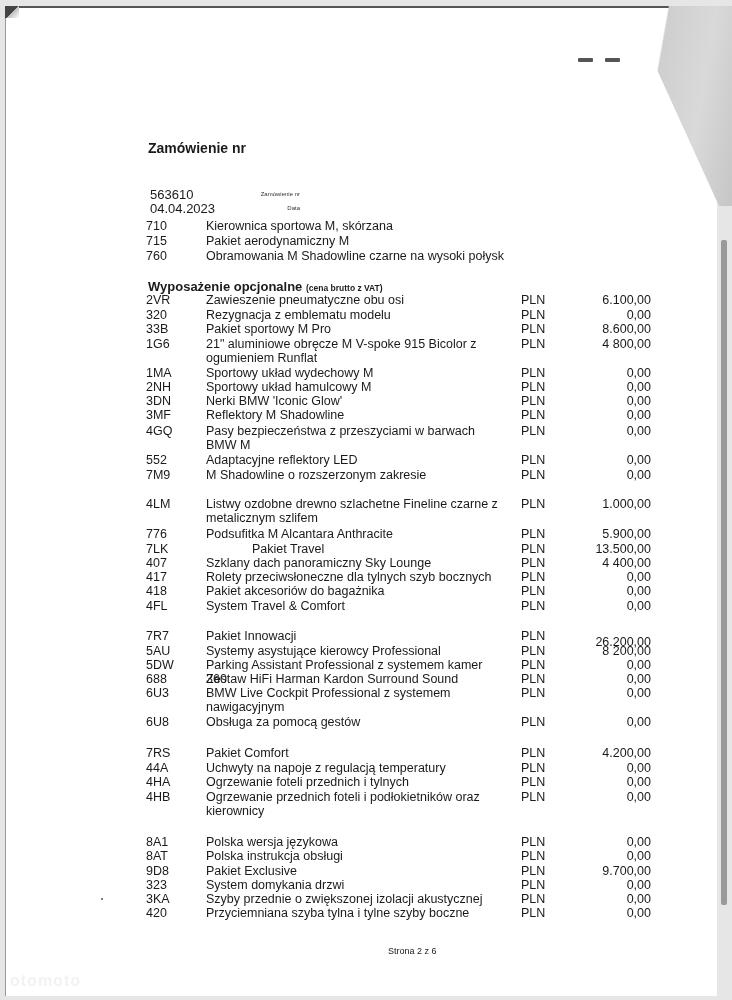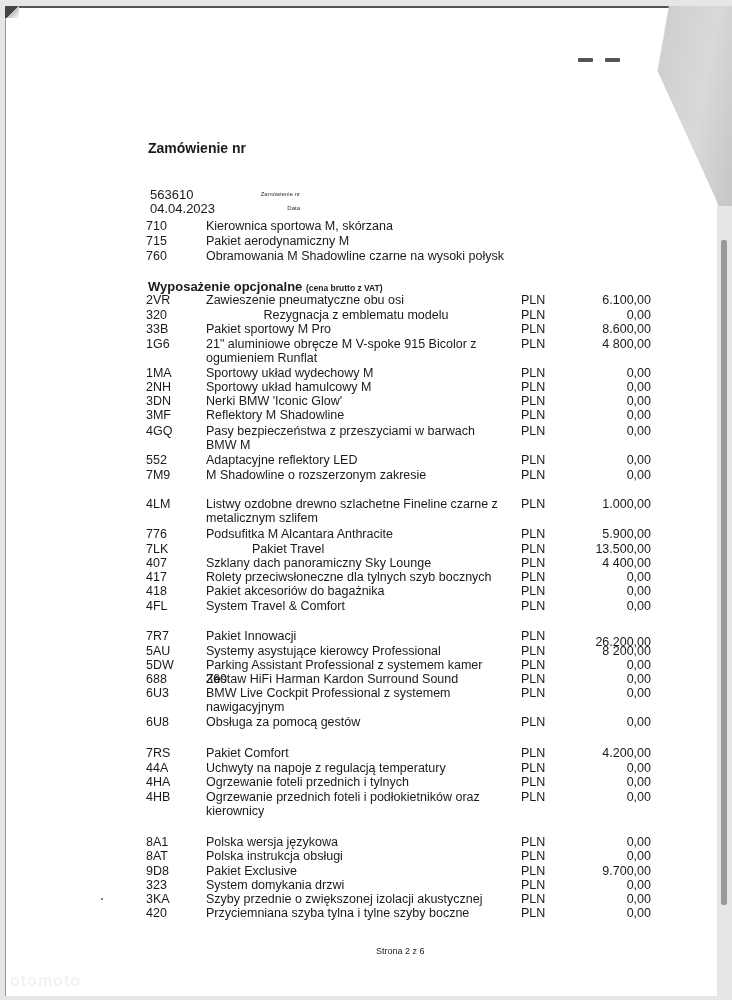"Rezygnacja z emblematu modelu" span.line { text-align: center -> none }
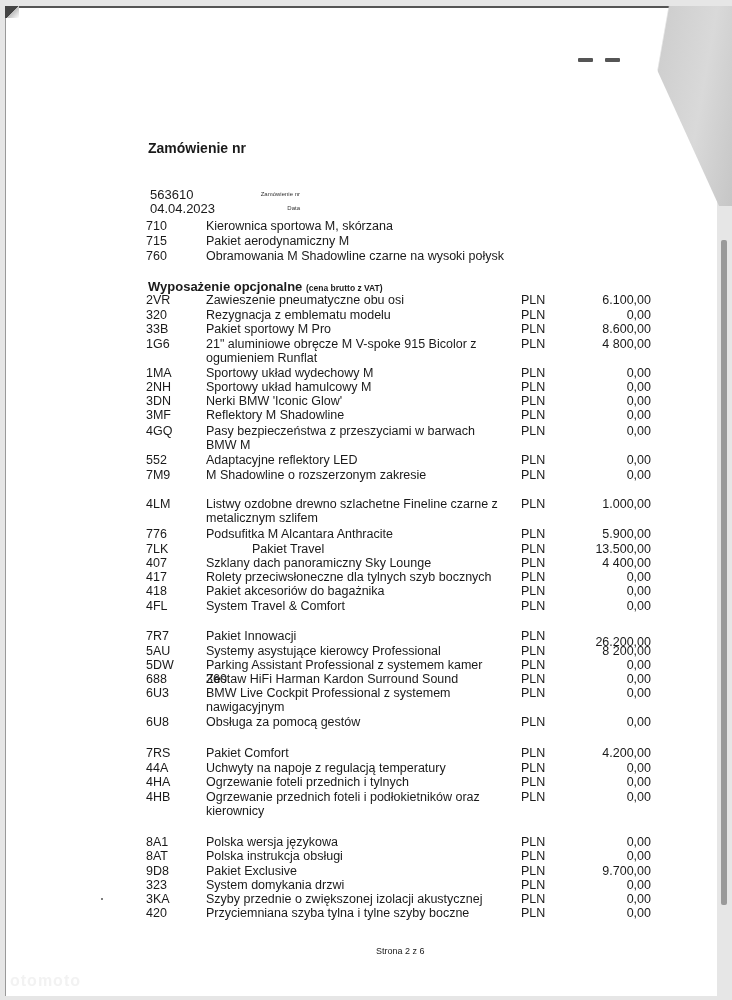"Strona 2 z 6" .footer { left: 376px -> 388px }
